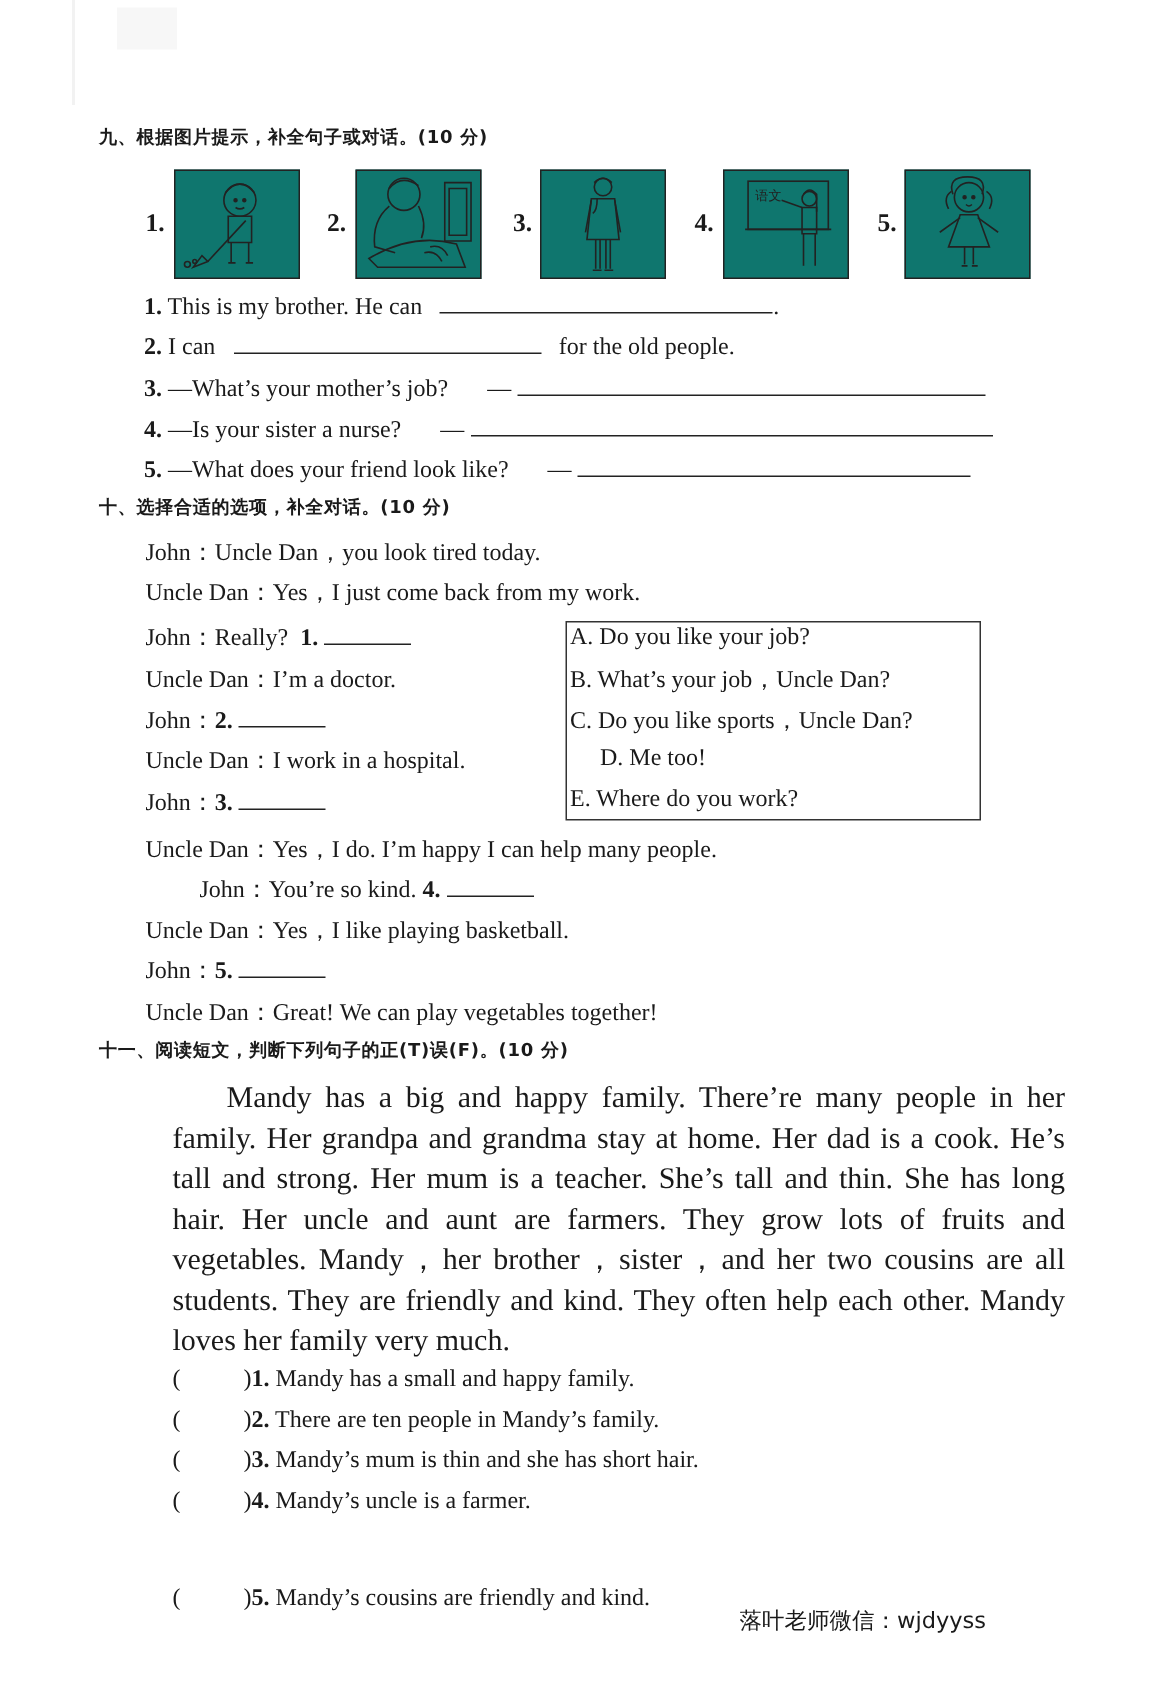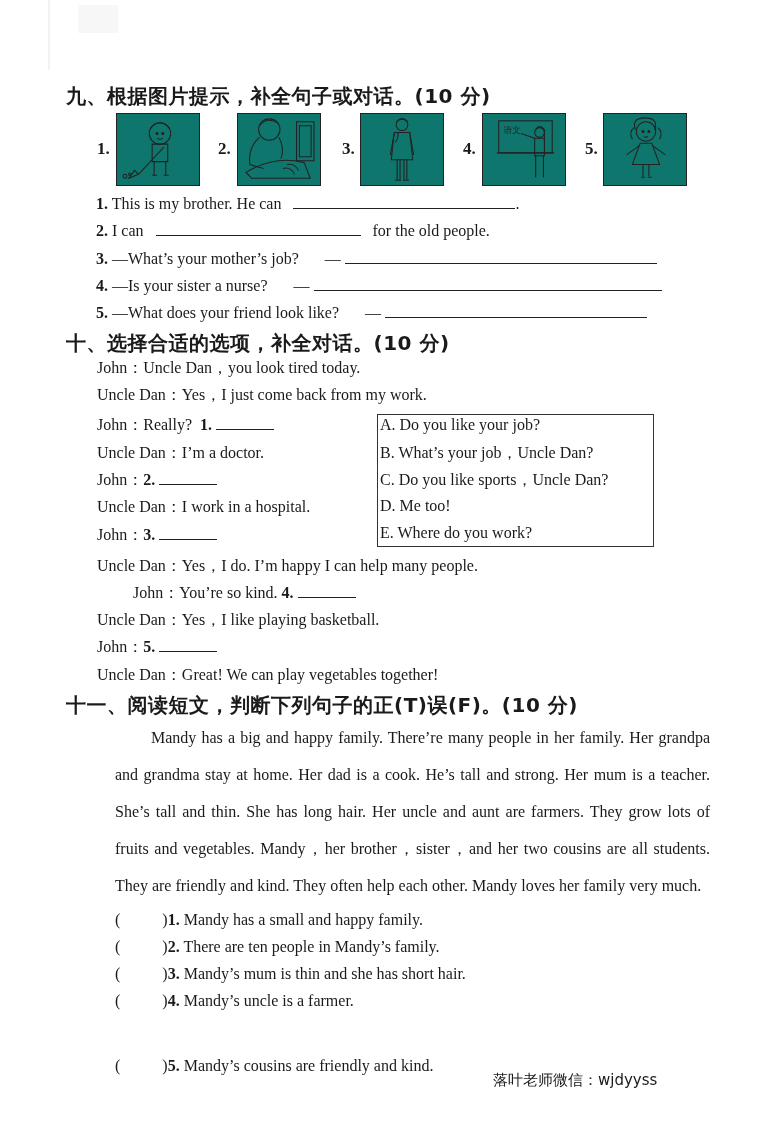"九、根据图片提示，补全句子或对话。(10 分)" .heading { font-size: 20px -> 12px }
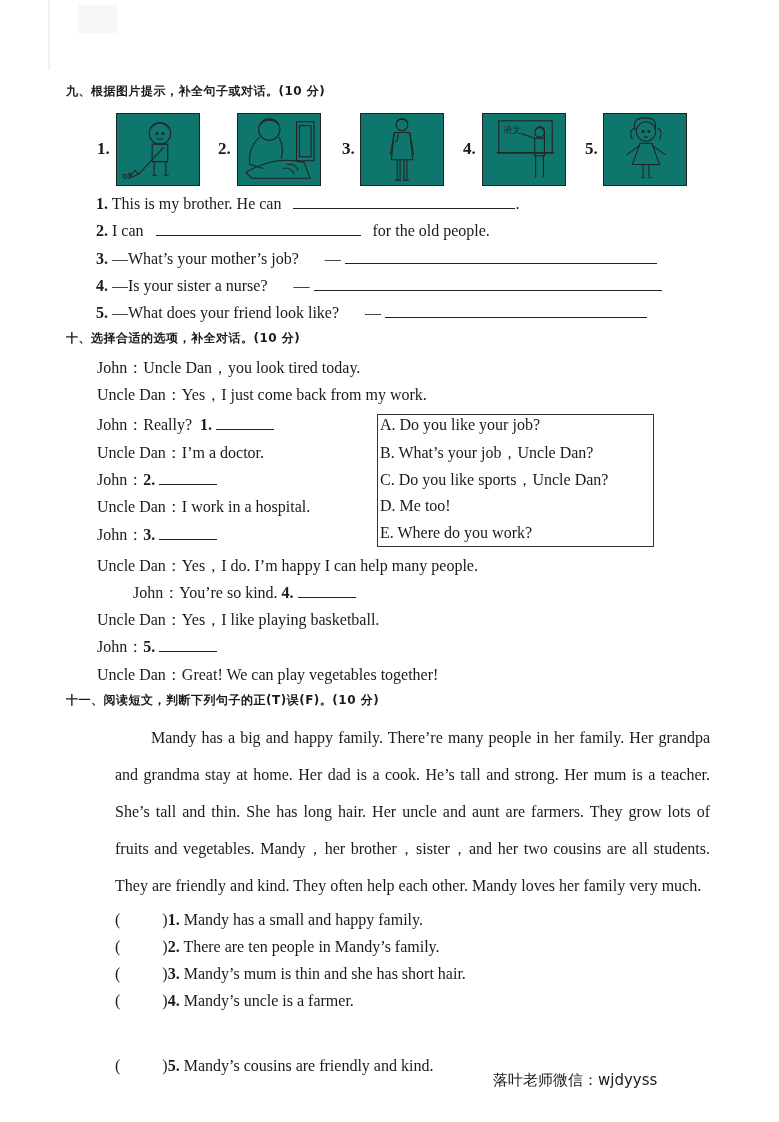"D. Me too!" div.opt { margin-left: none -> 20px }
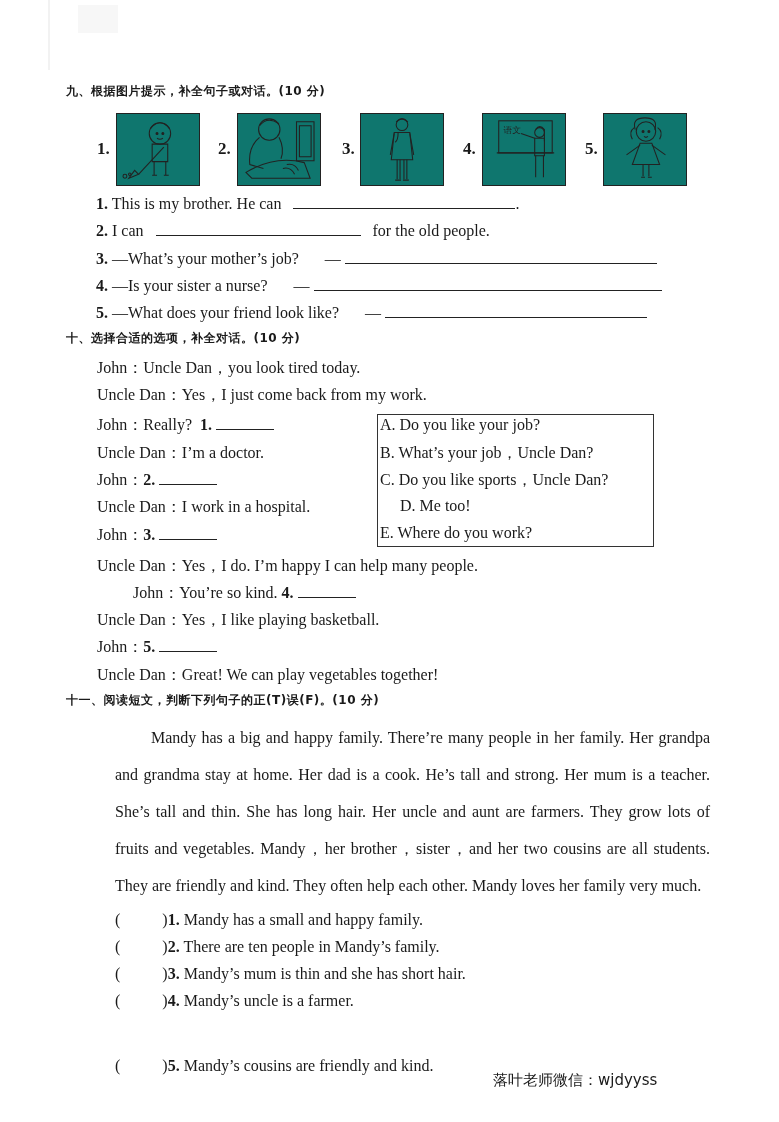"Mandy has a big and" .para { font-size: 16px -> 20px; line-height: 37px -> 27px }
